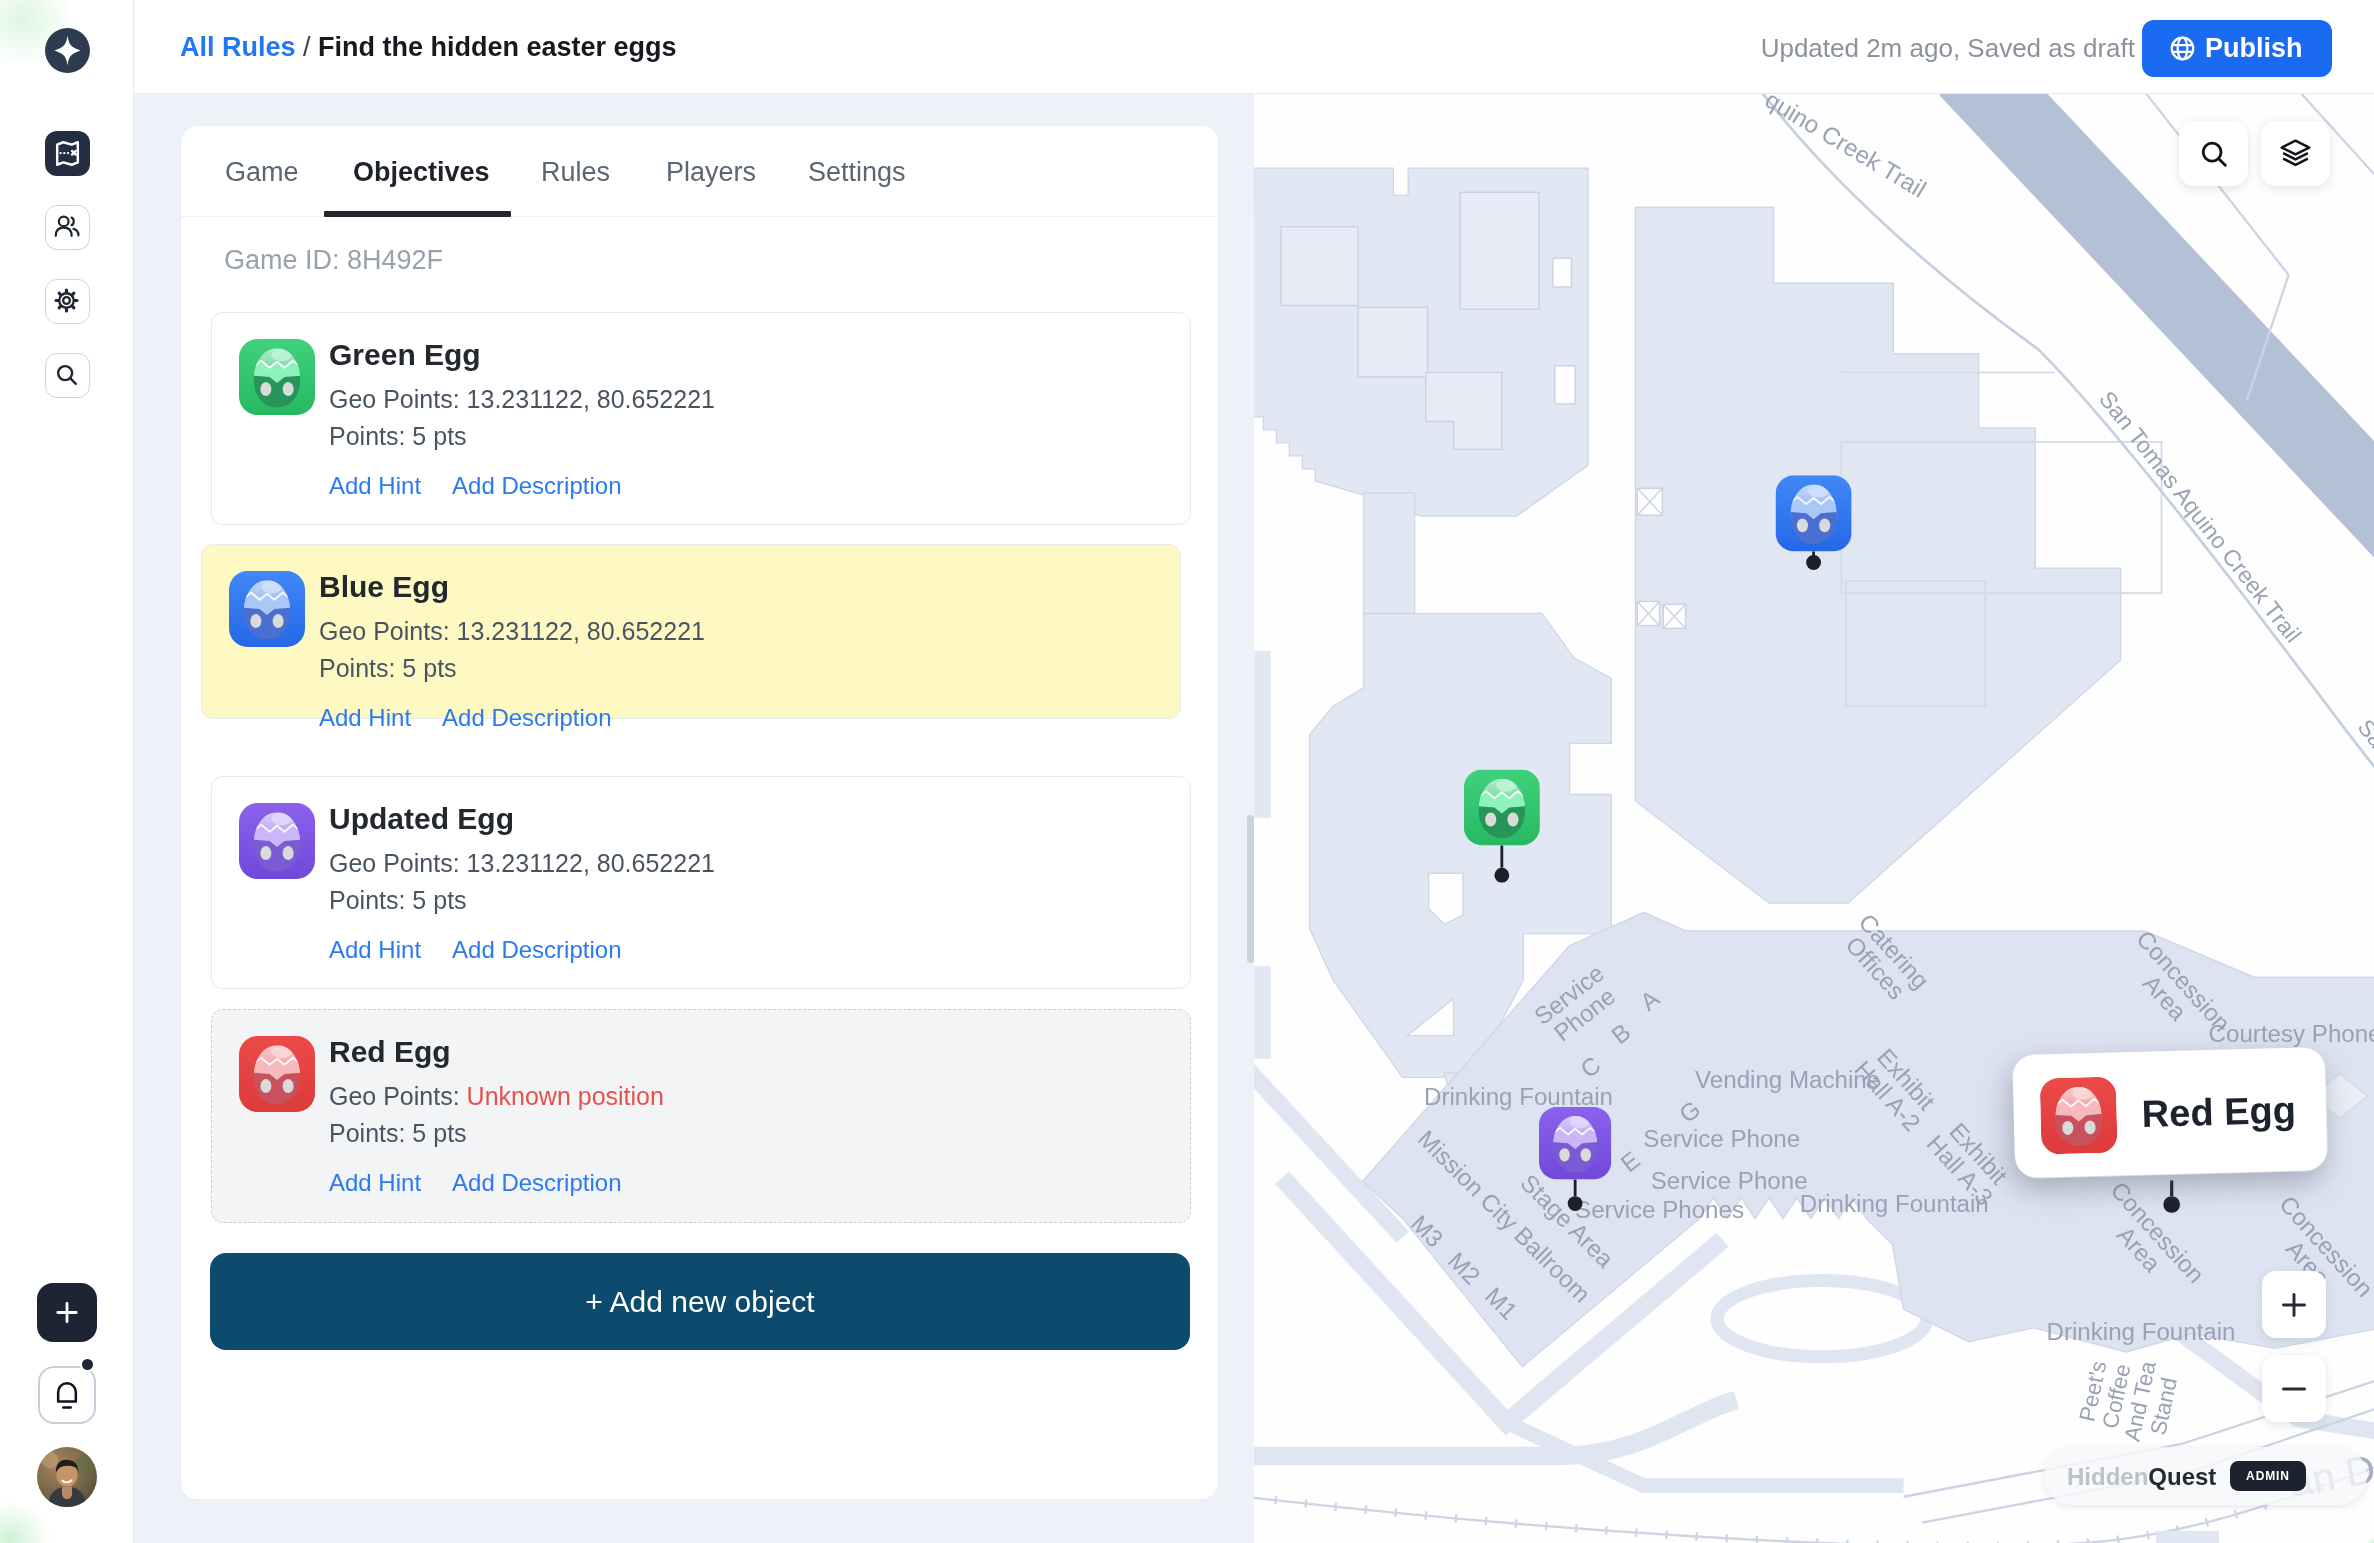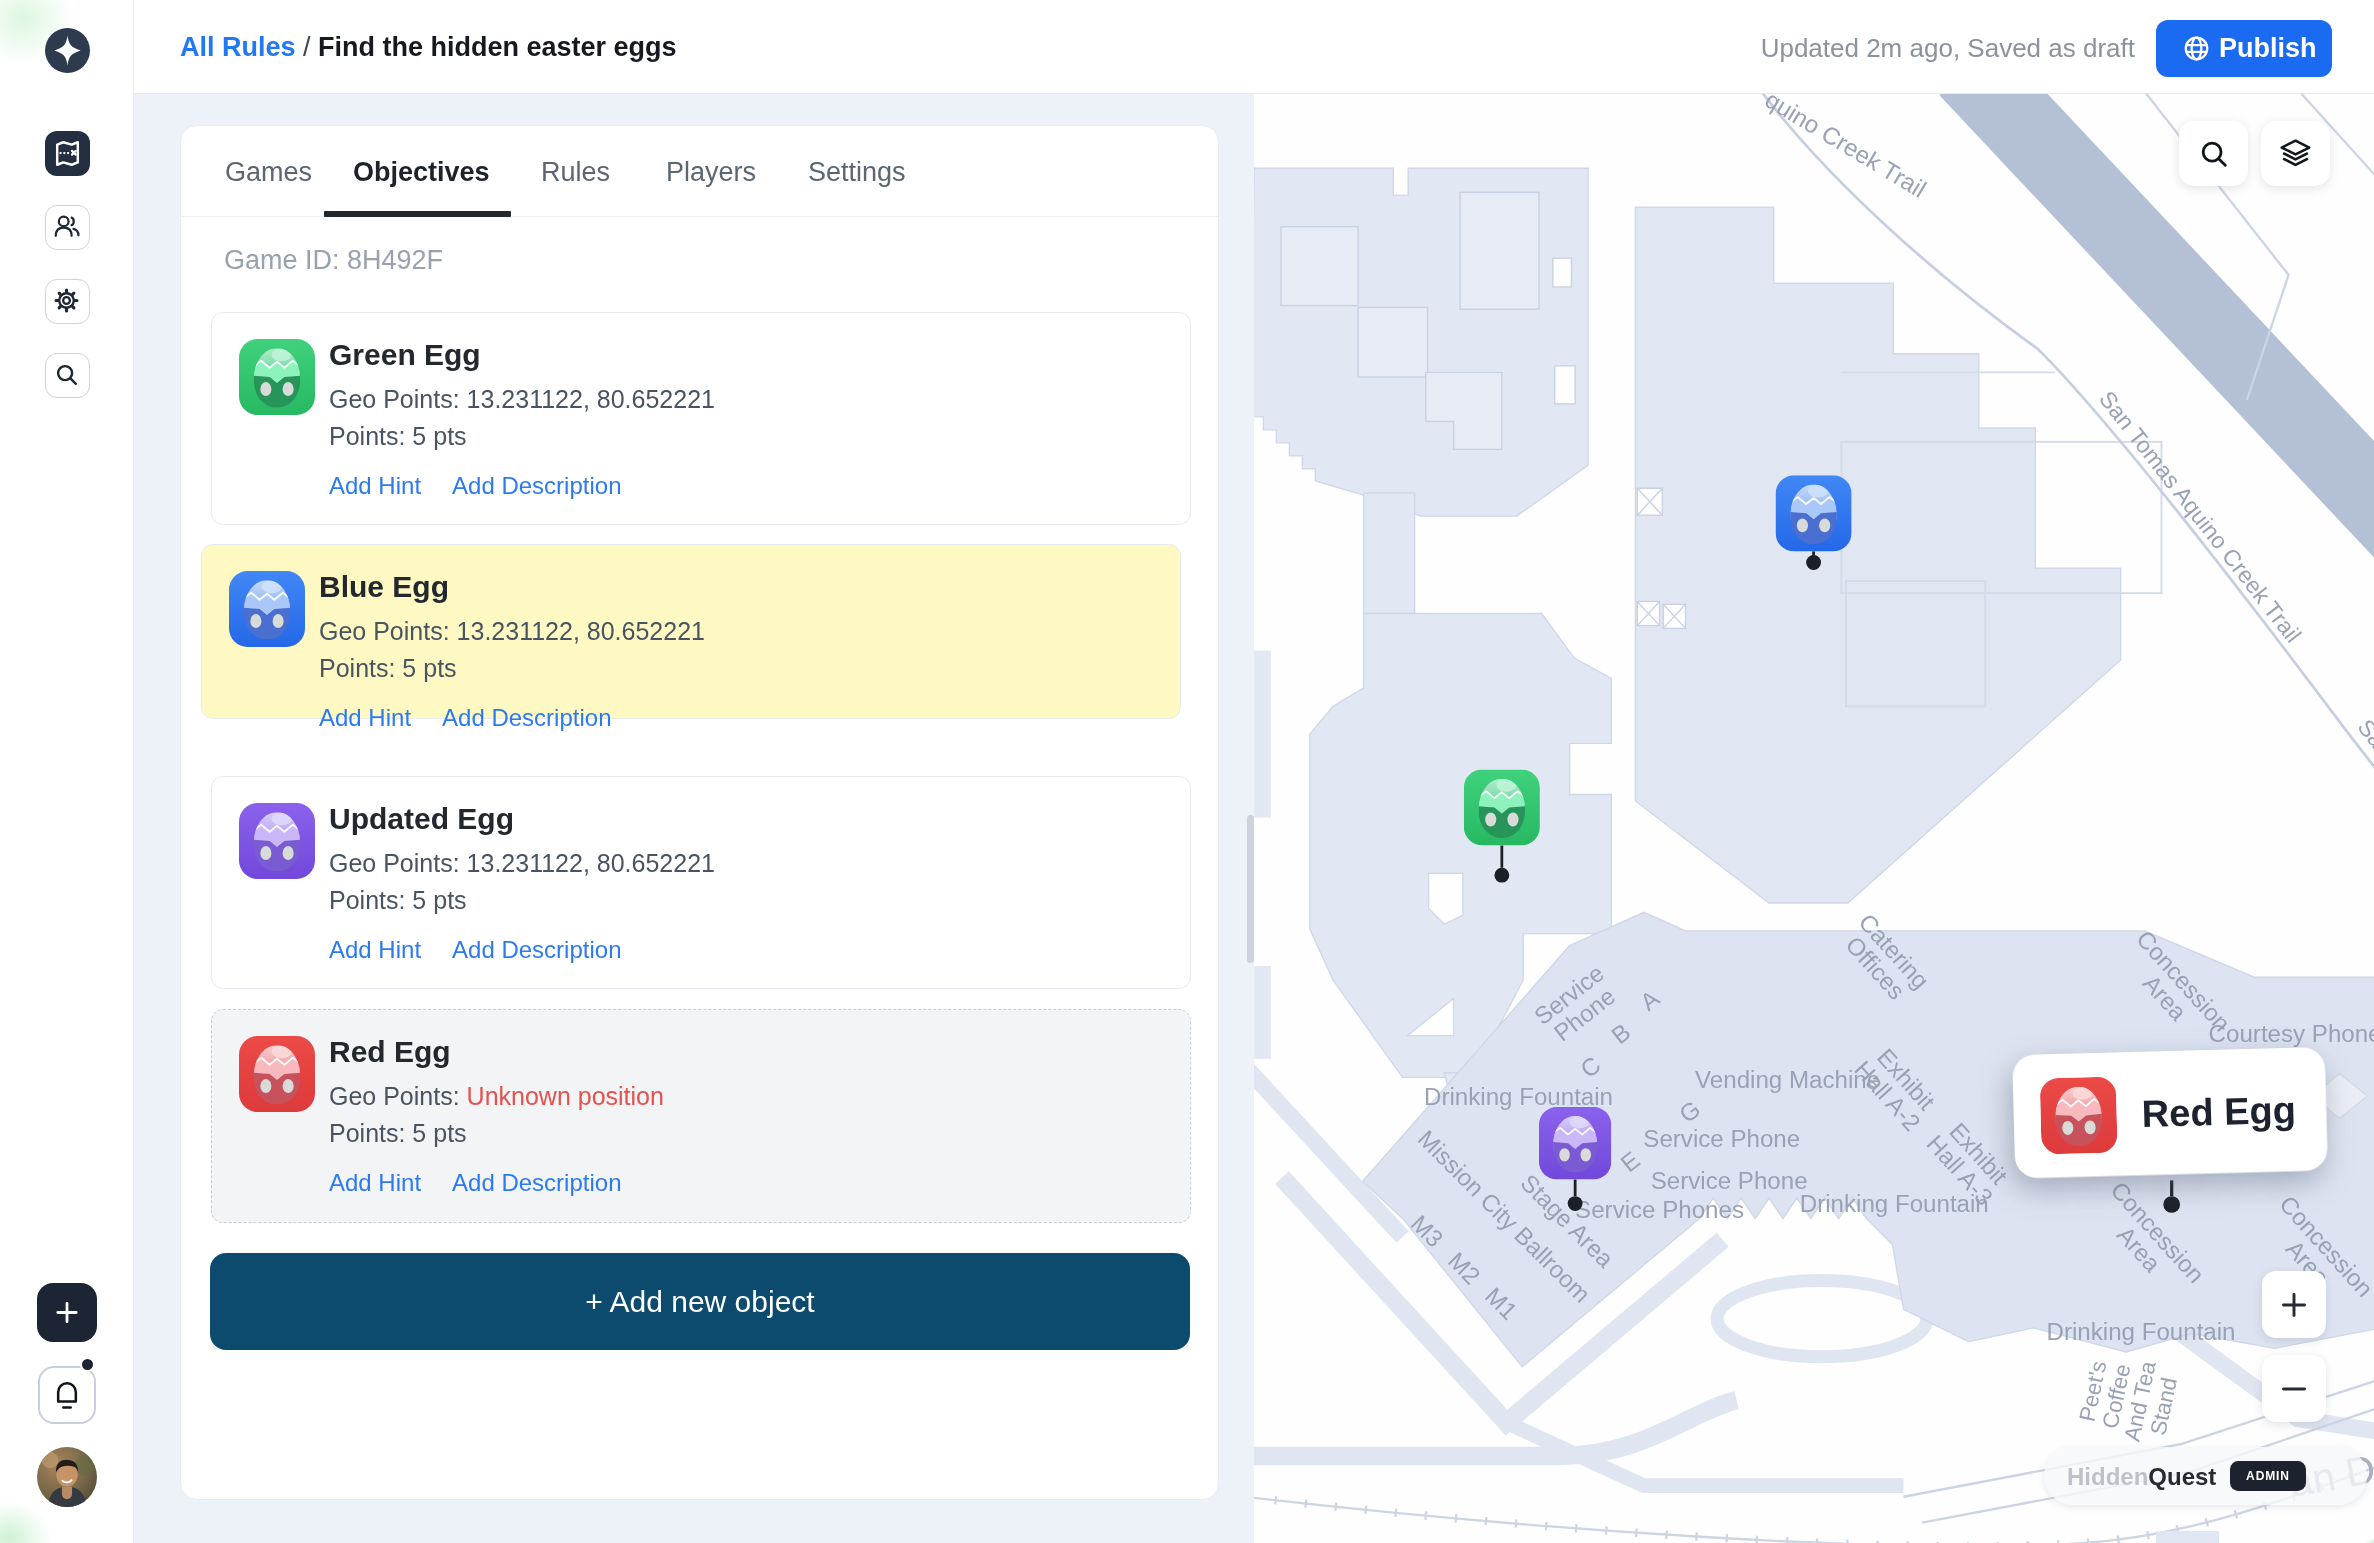"Publish" div.abs { width: 176px -> 190px }
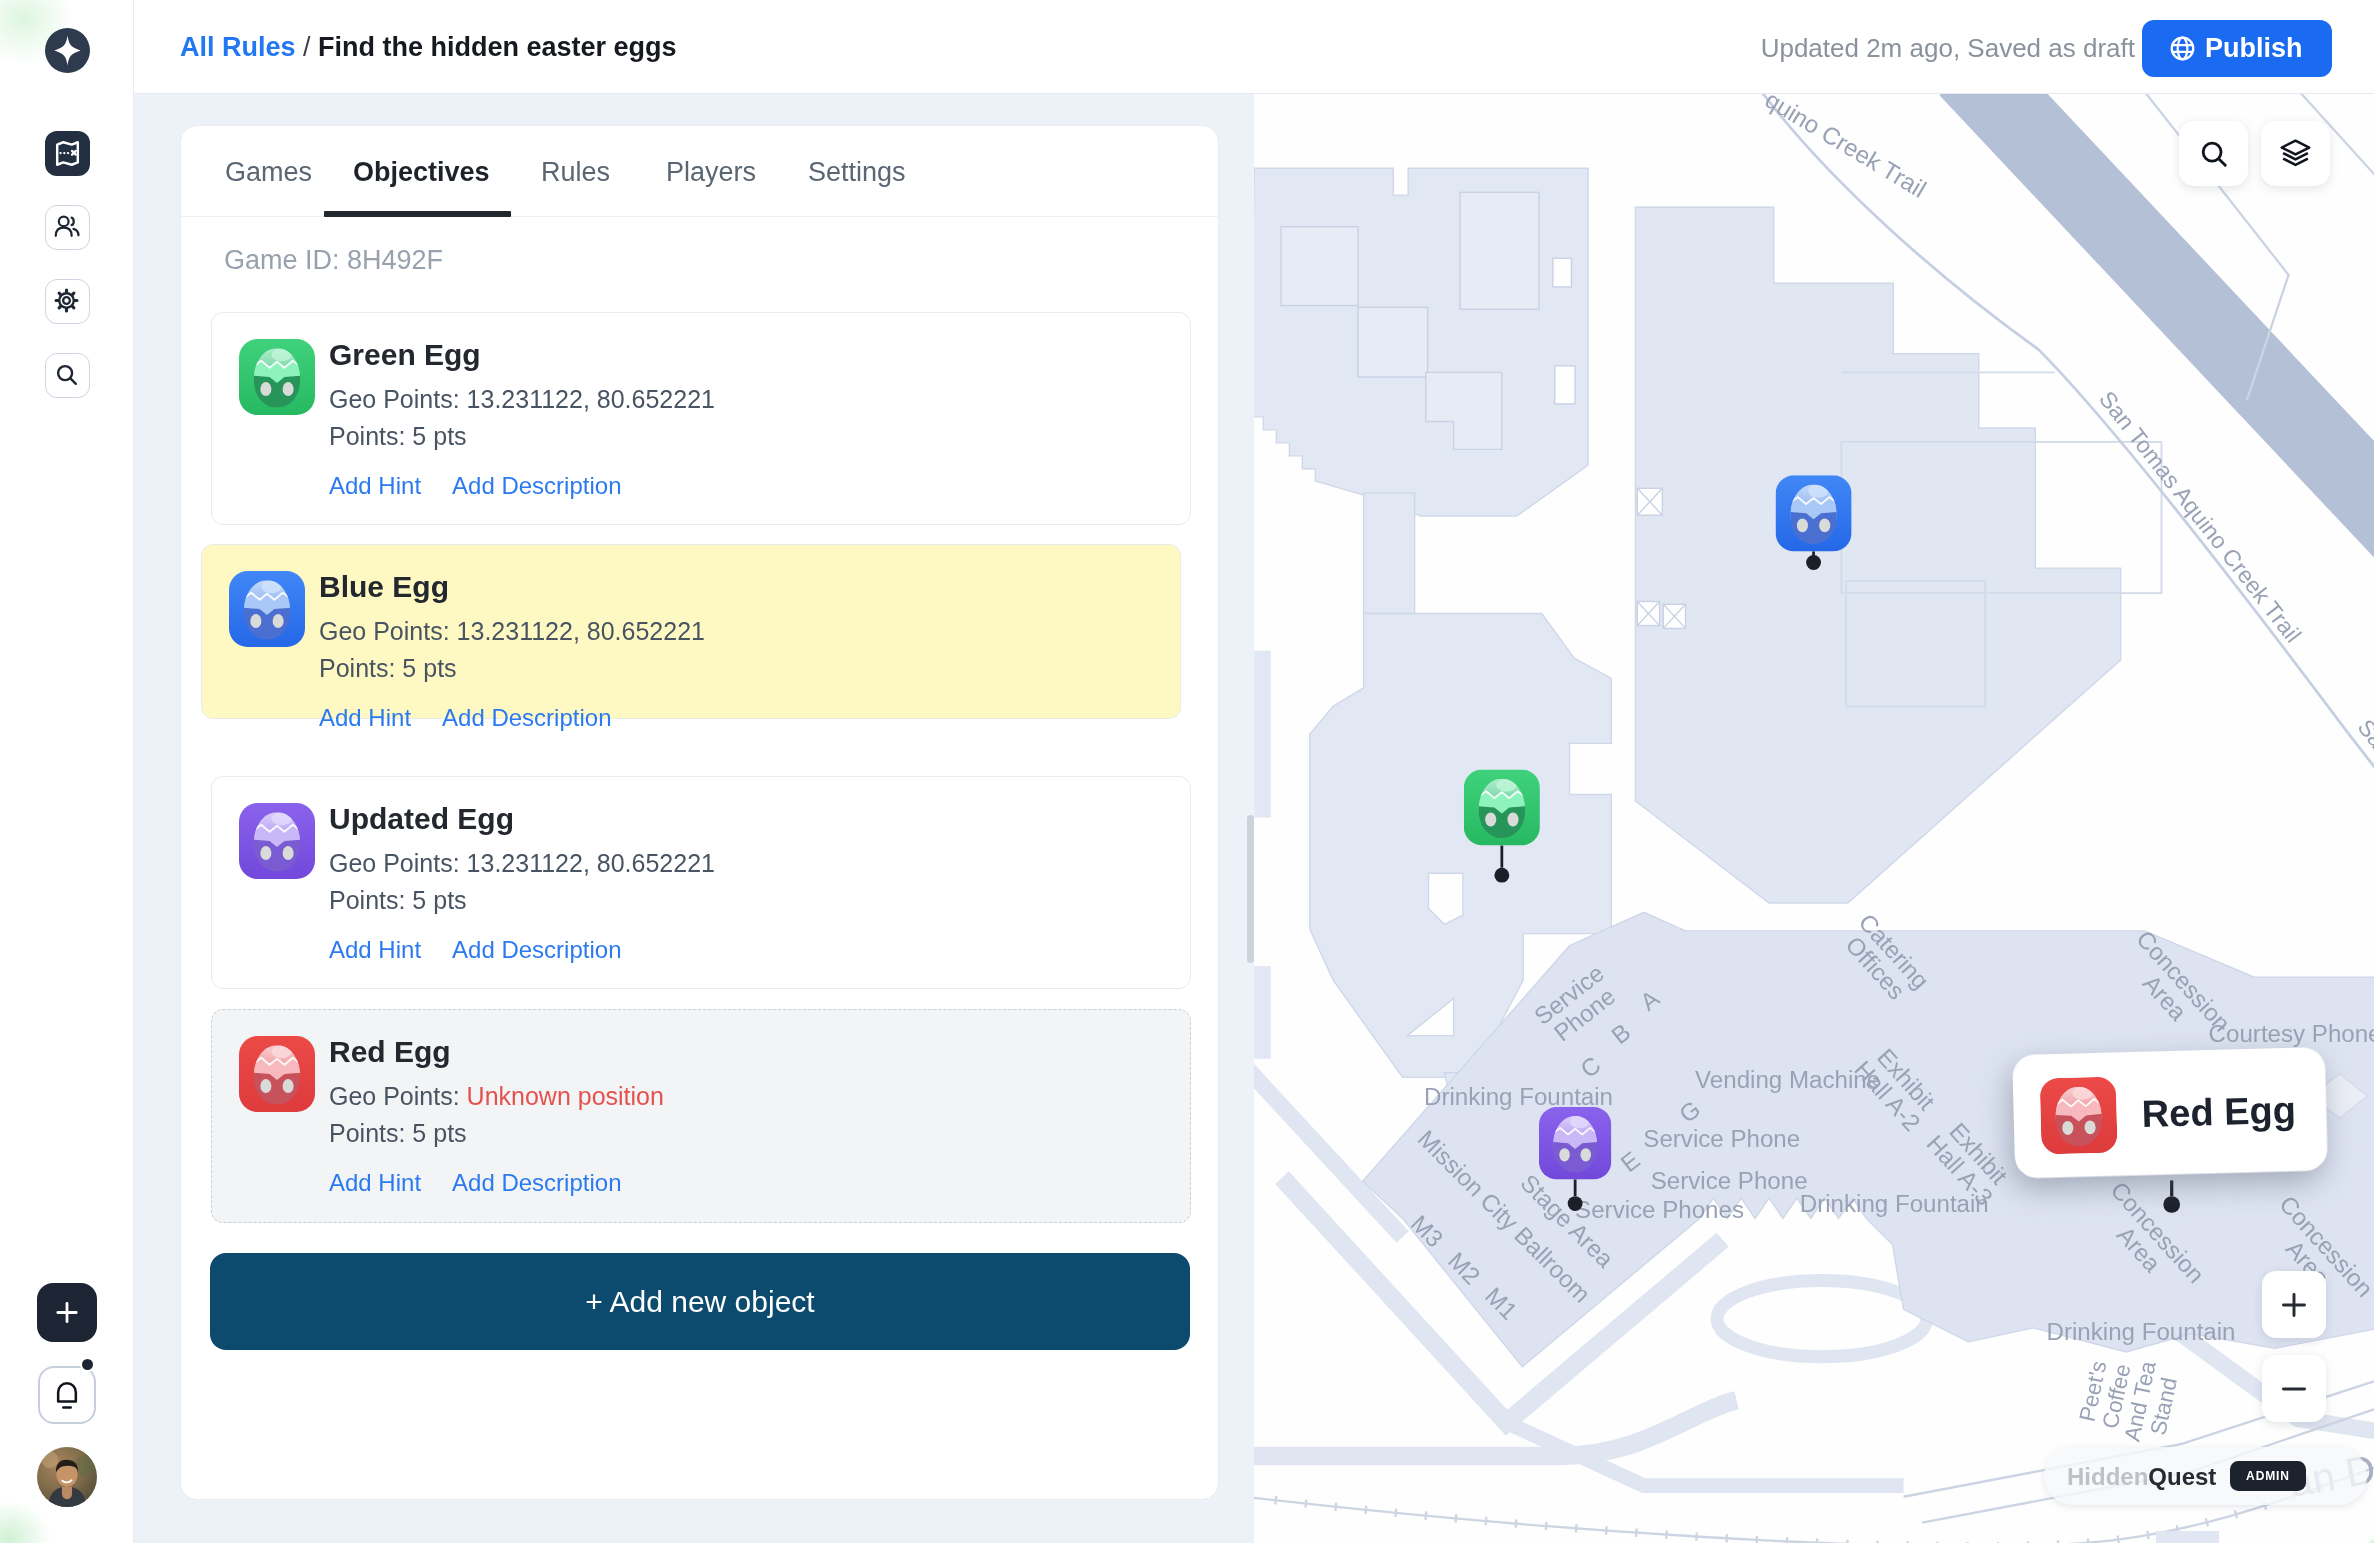"Games" div.abs { text: Games -> Game }
